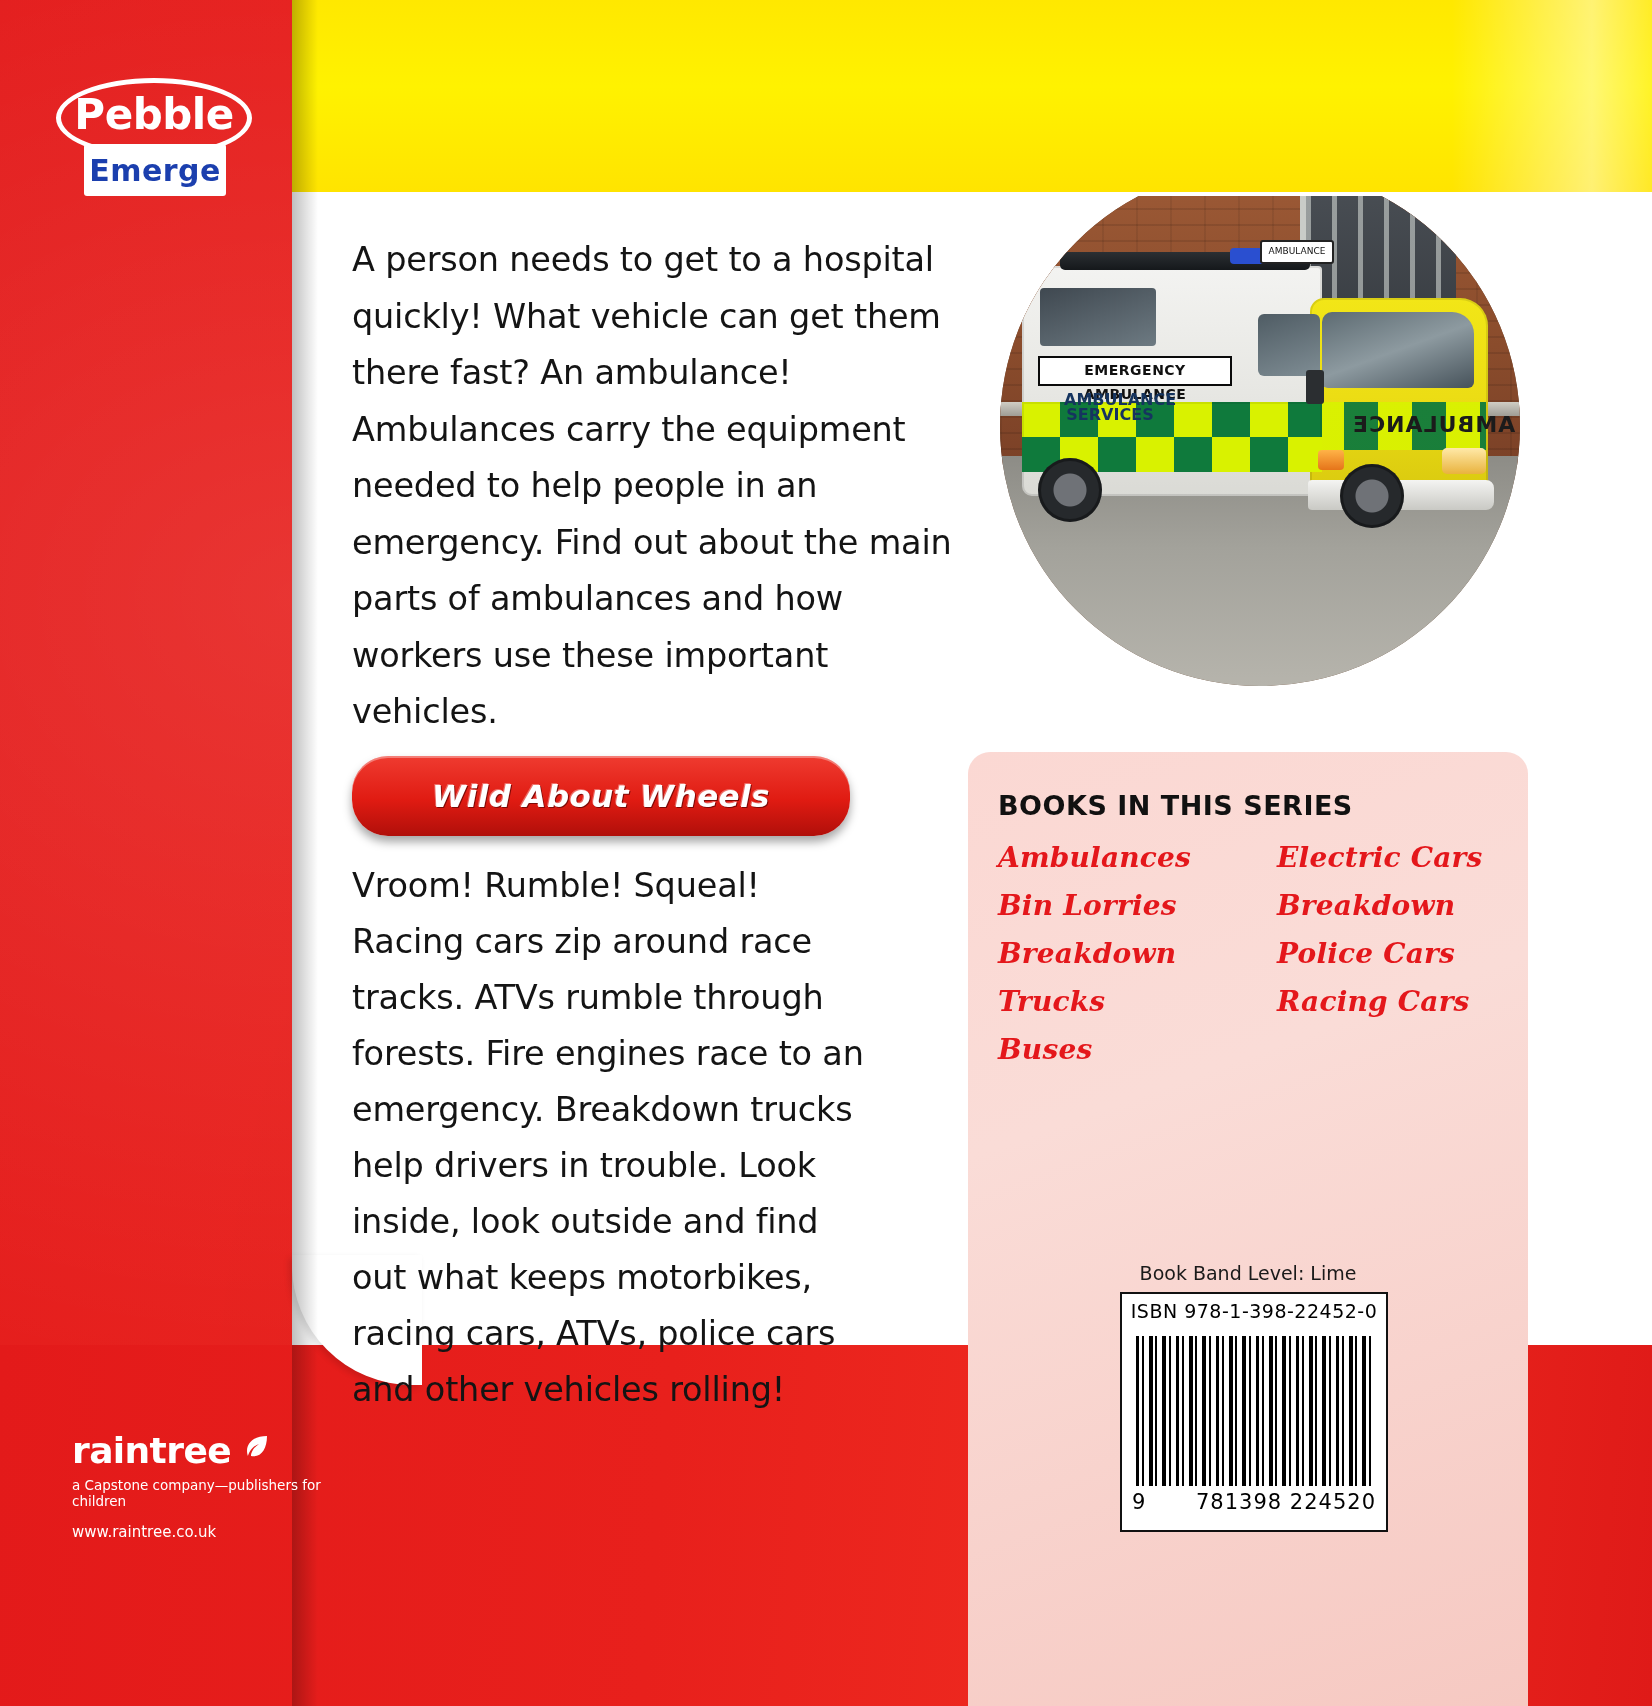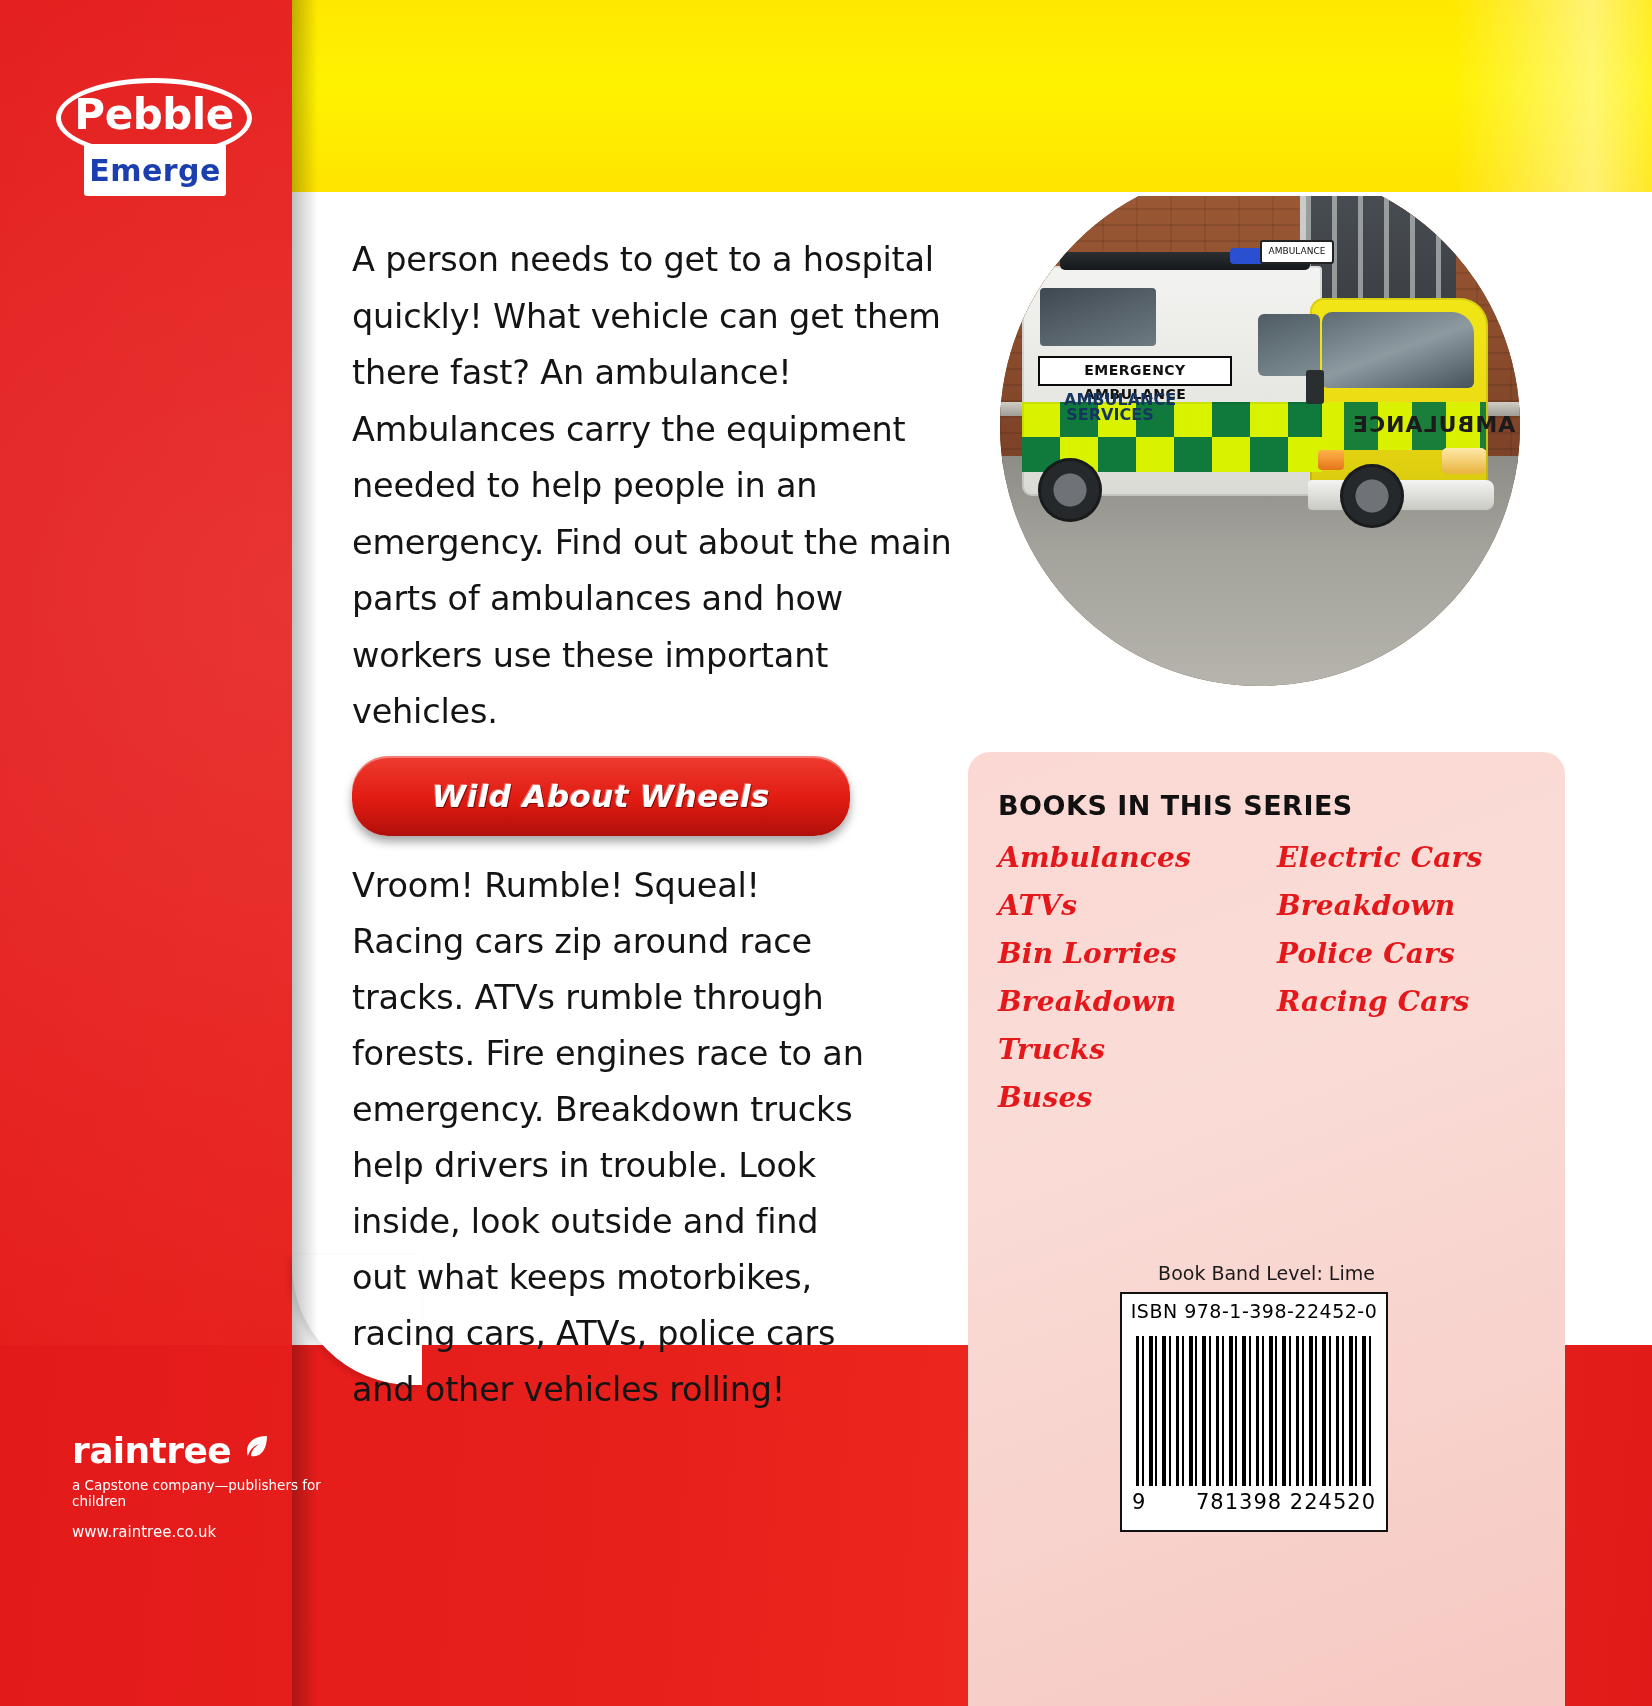"BOOKS IN THIS SERIES" .series-panel { padding-left: 37px -> none }
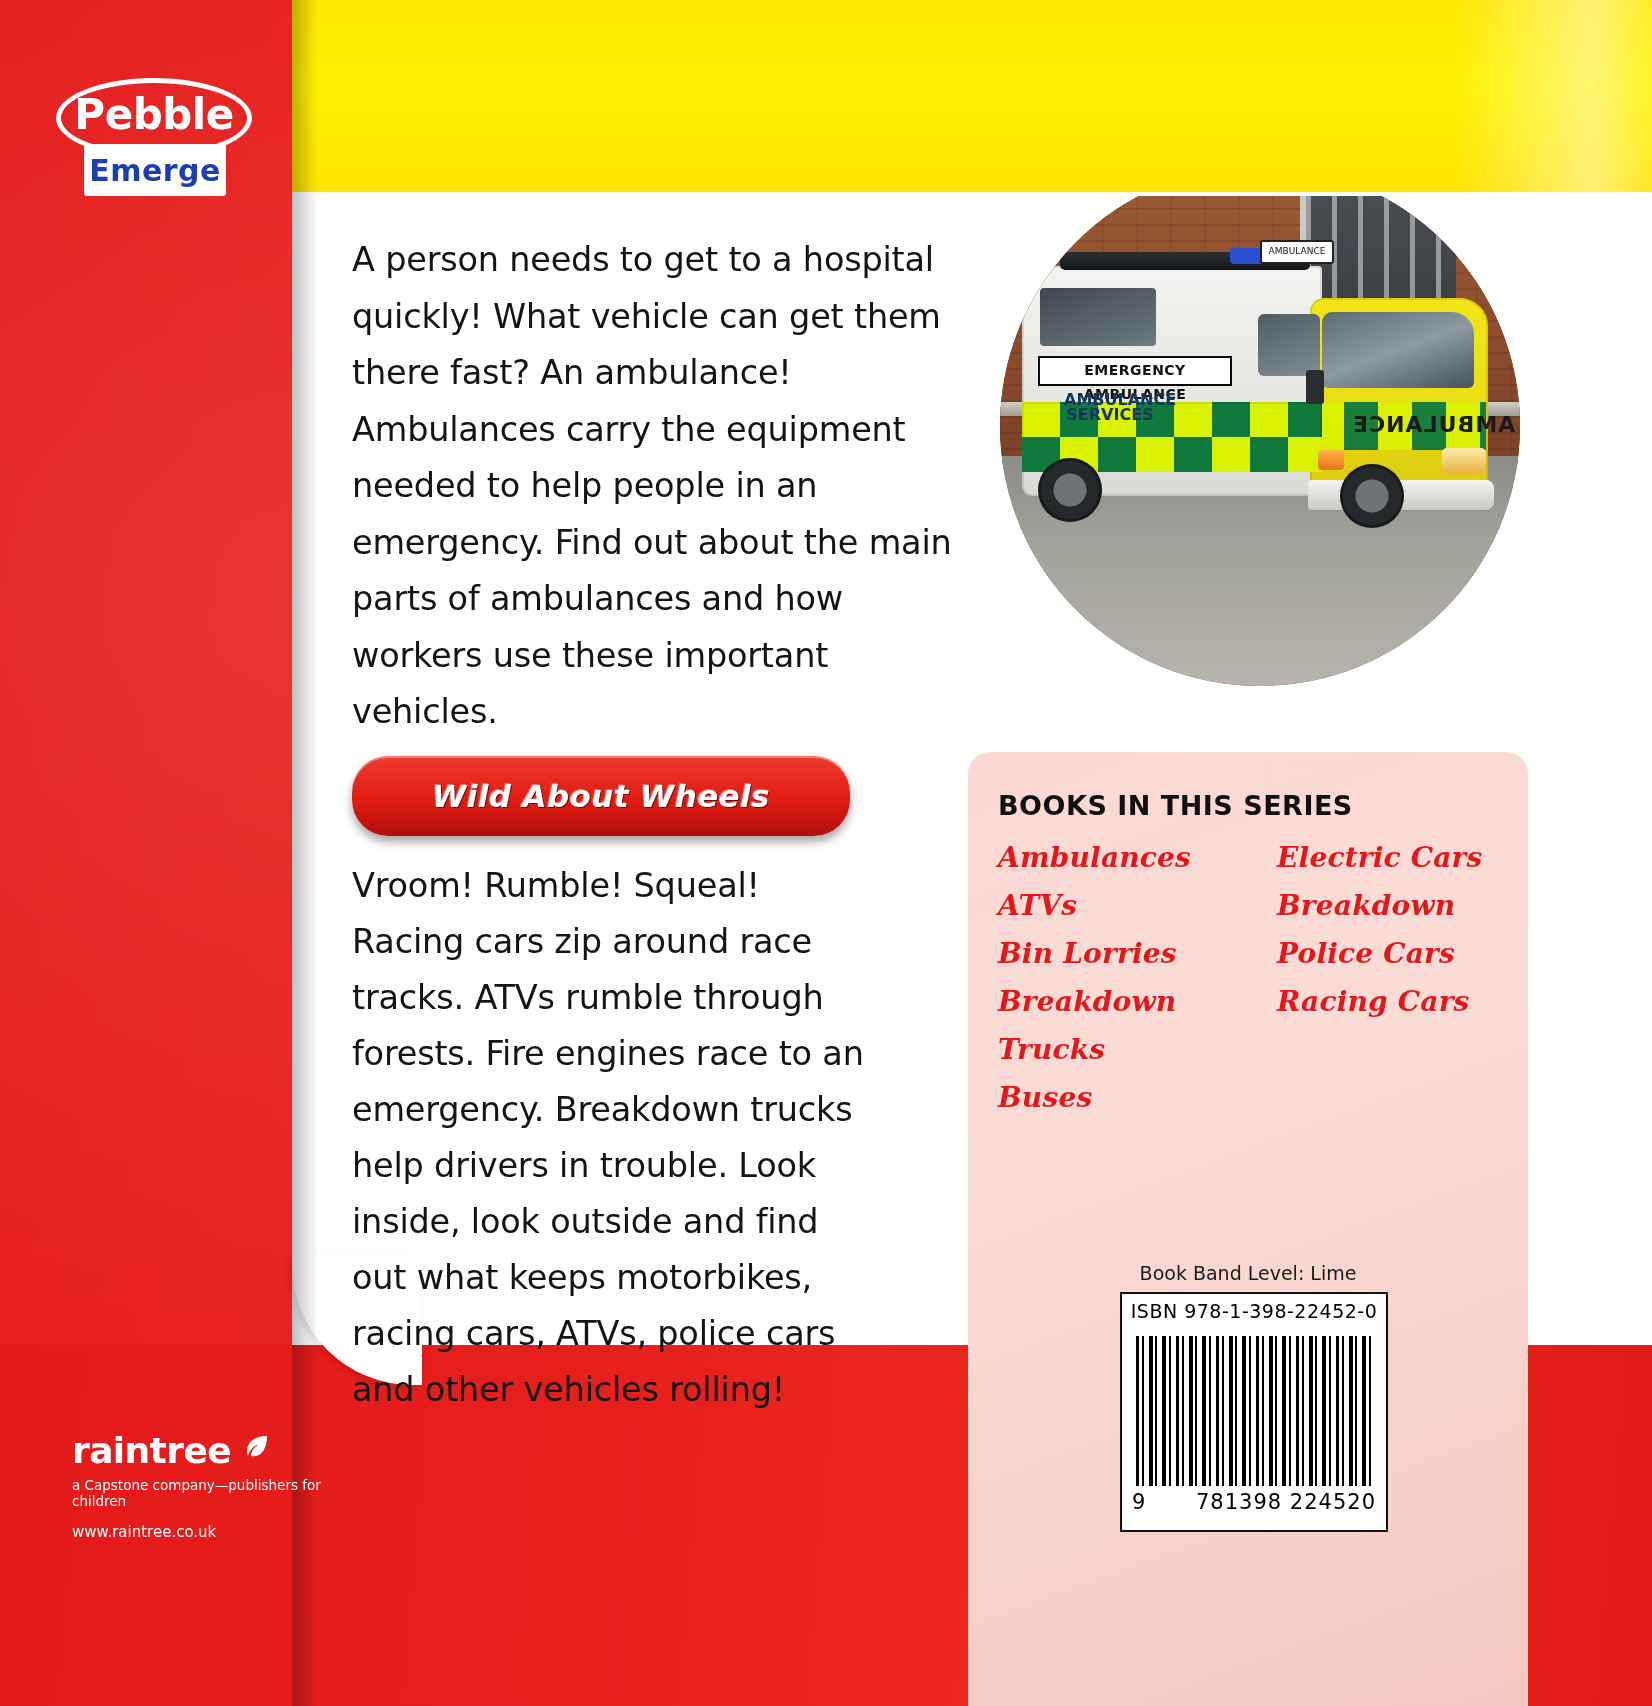"ATVs" div.series-item { html: <div>ATVs</div> -> none }
